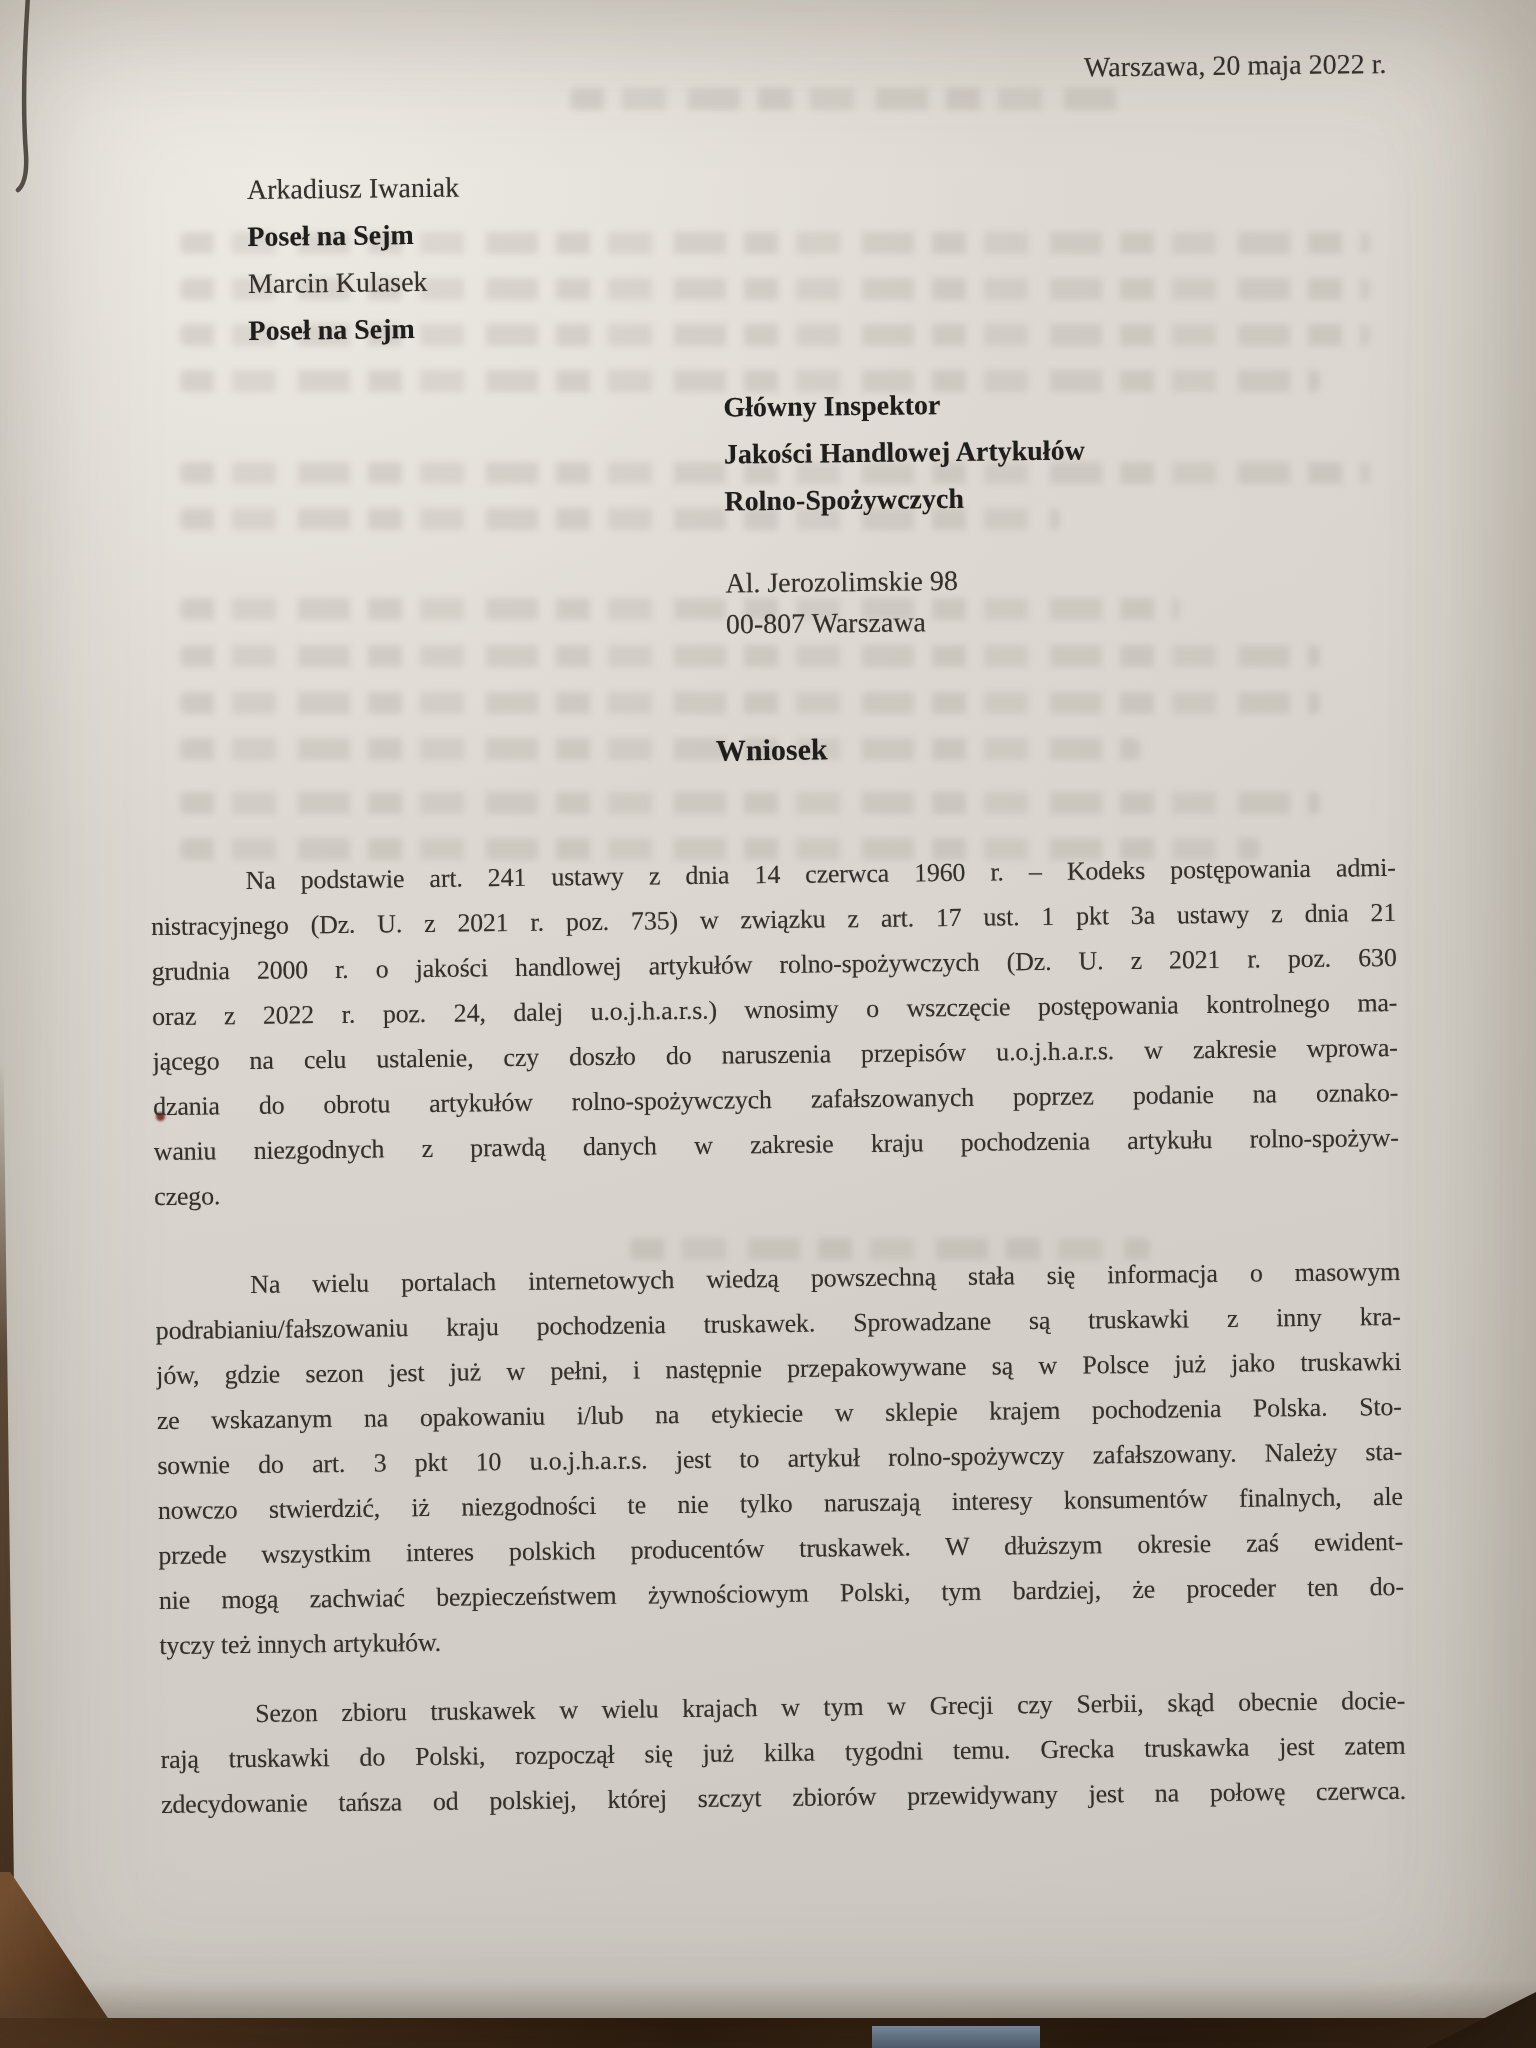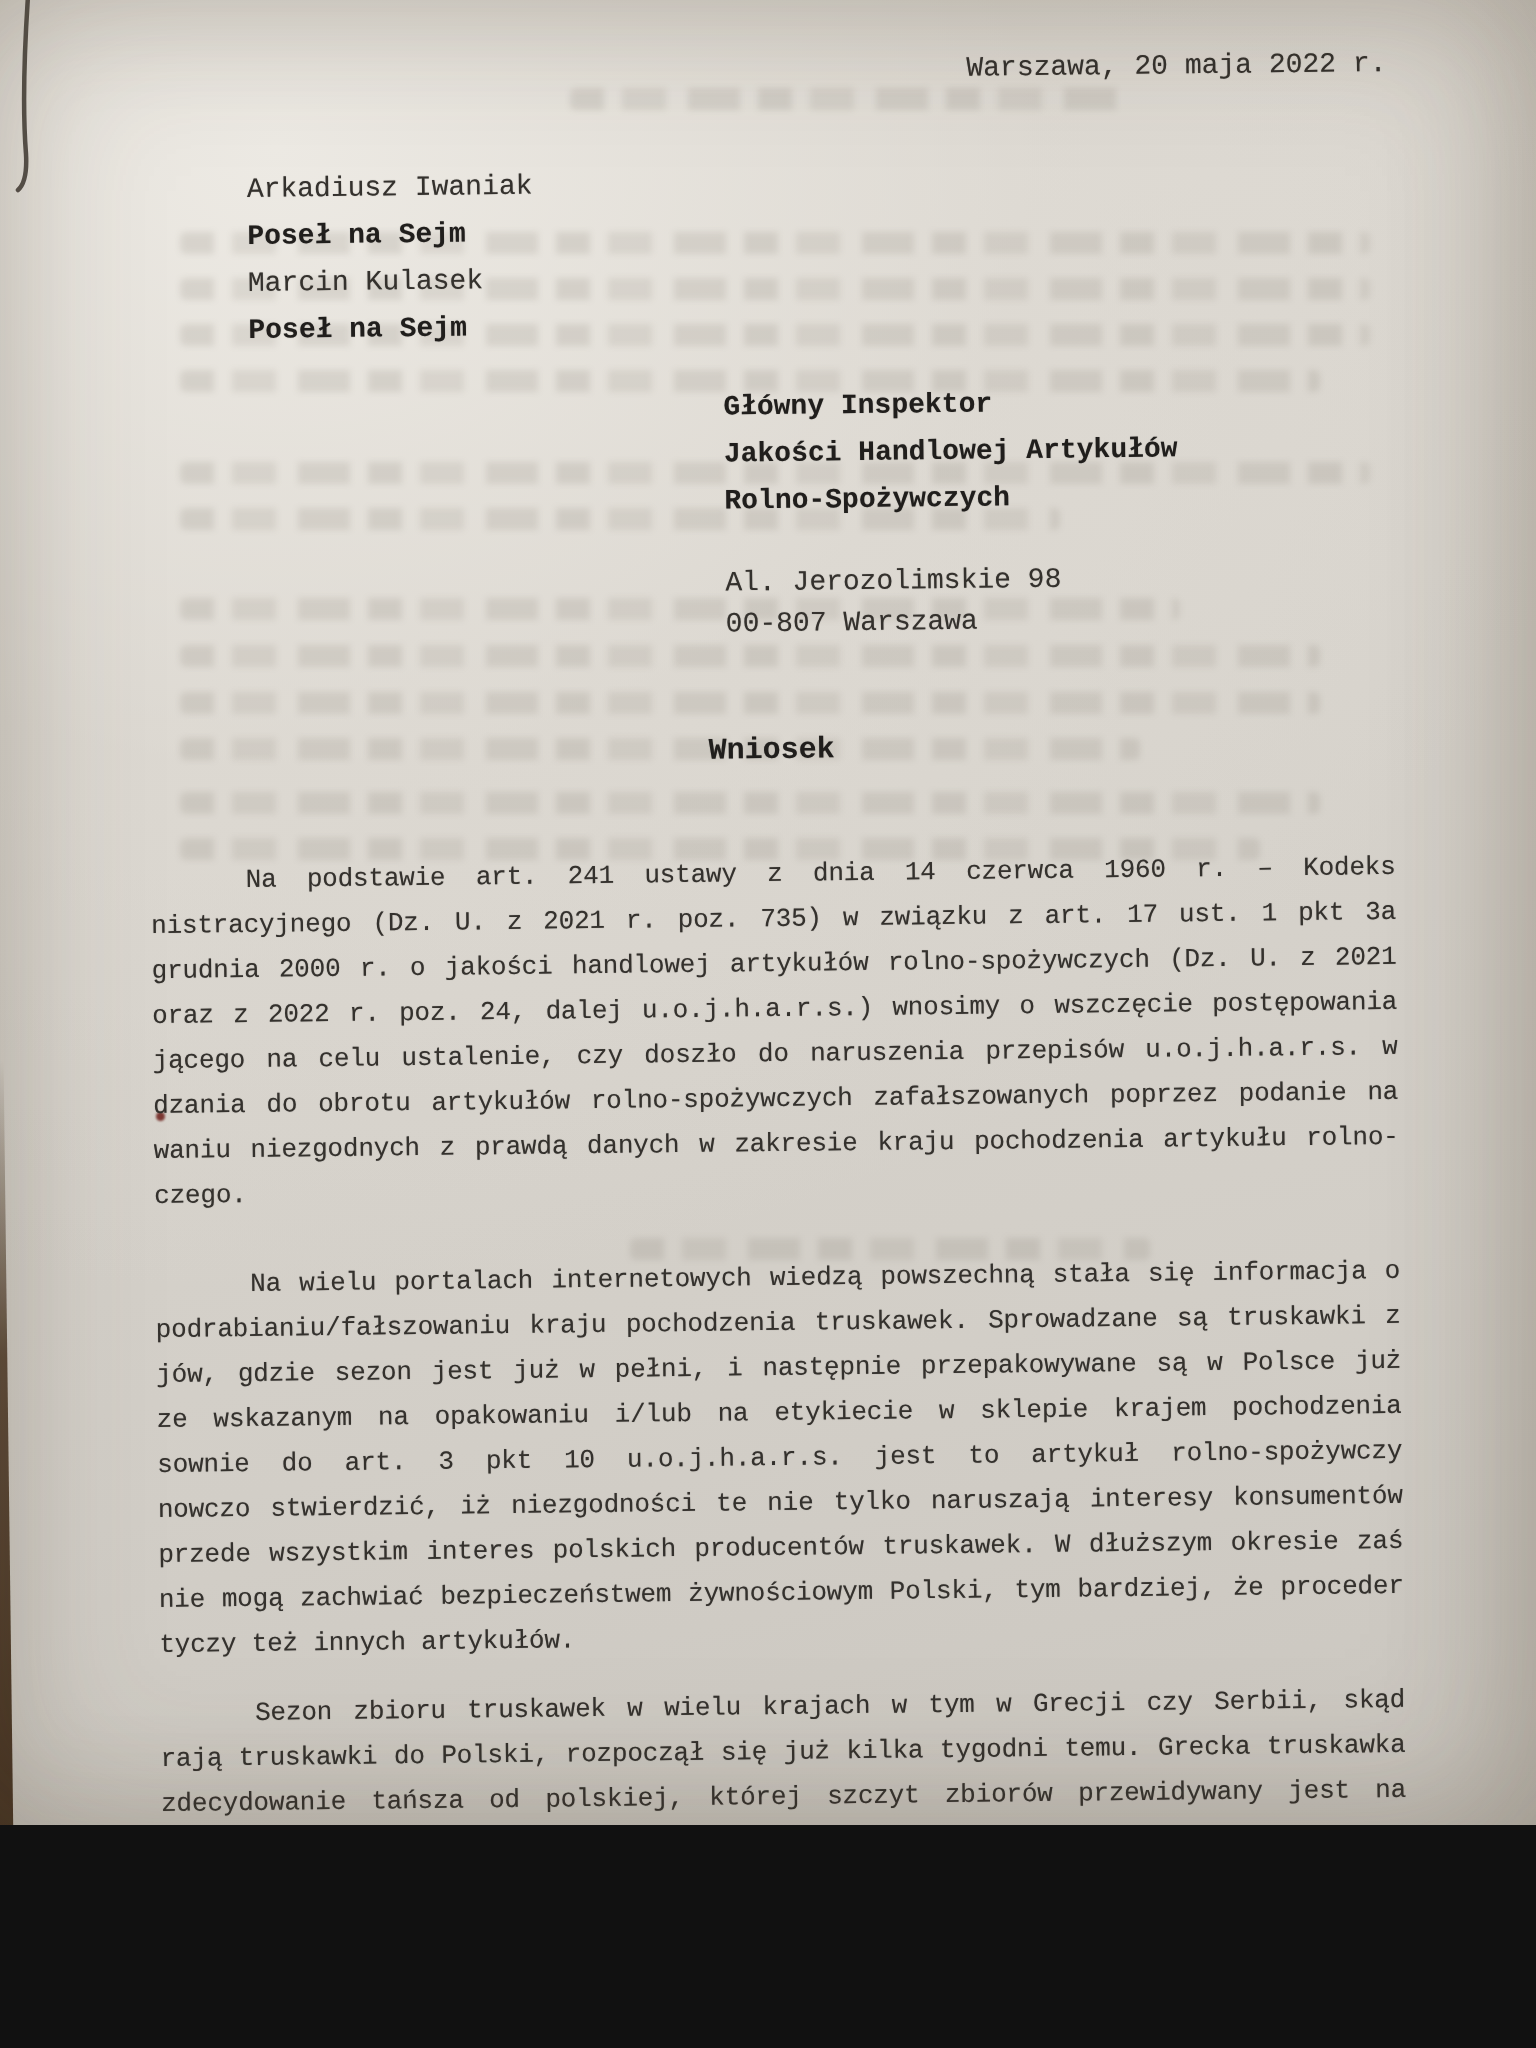"Warszawa, 20 maja 2022 r." .photo { font-family: Liberation Mono, monospace -> Liberation Serif, serif; height: 1825px -> 2048px }
